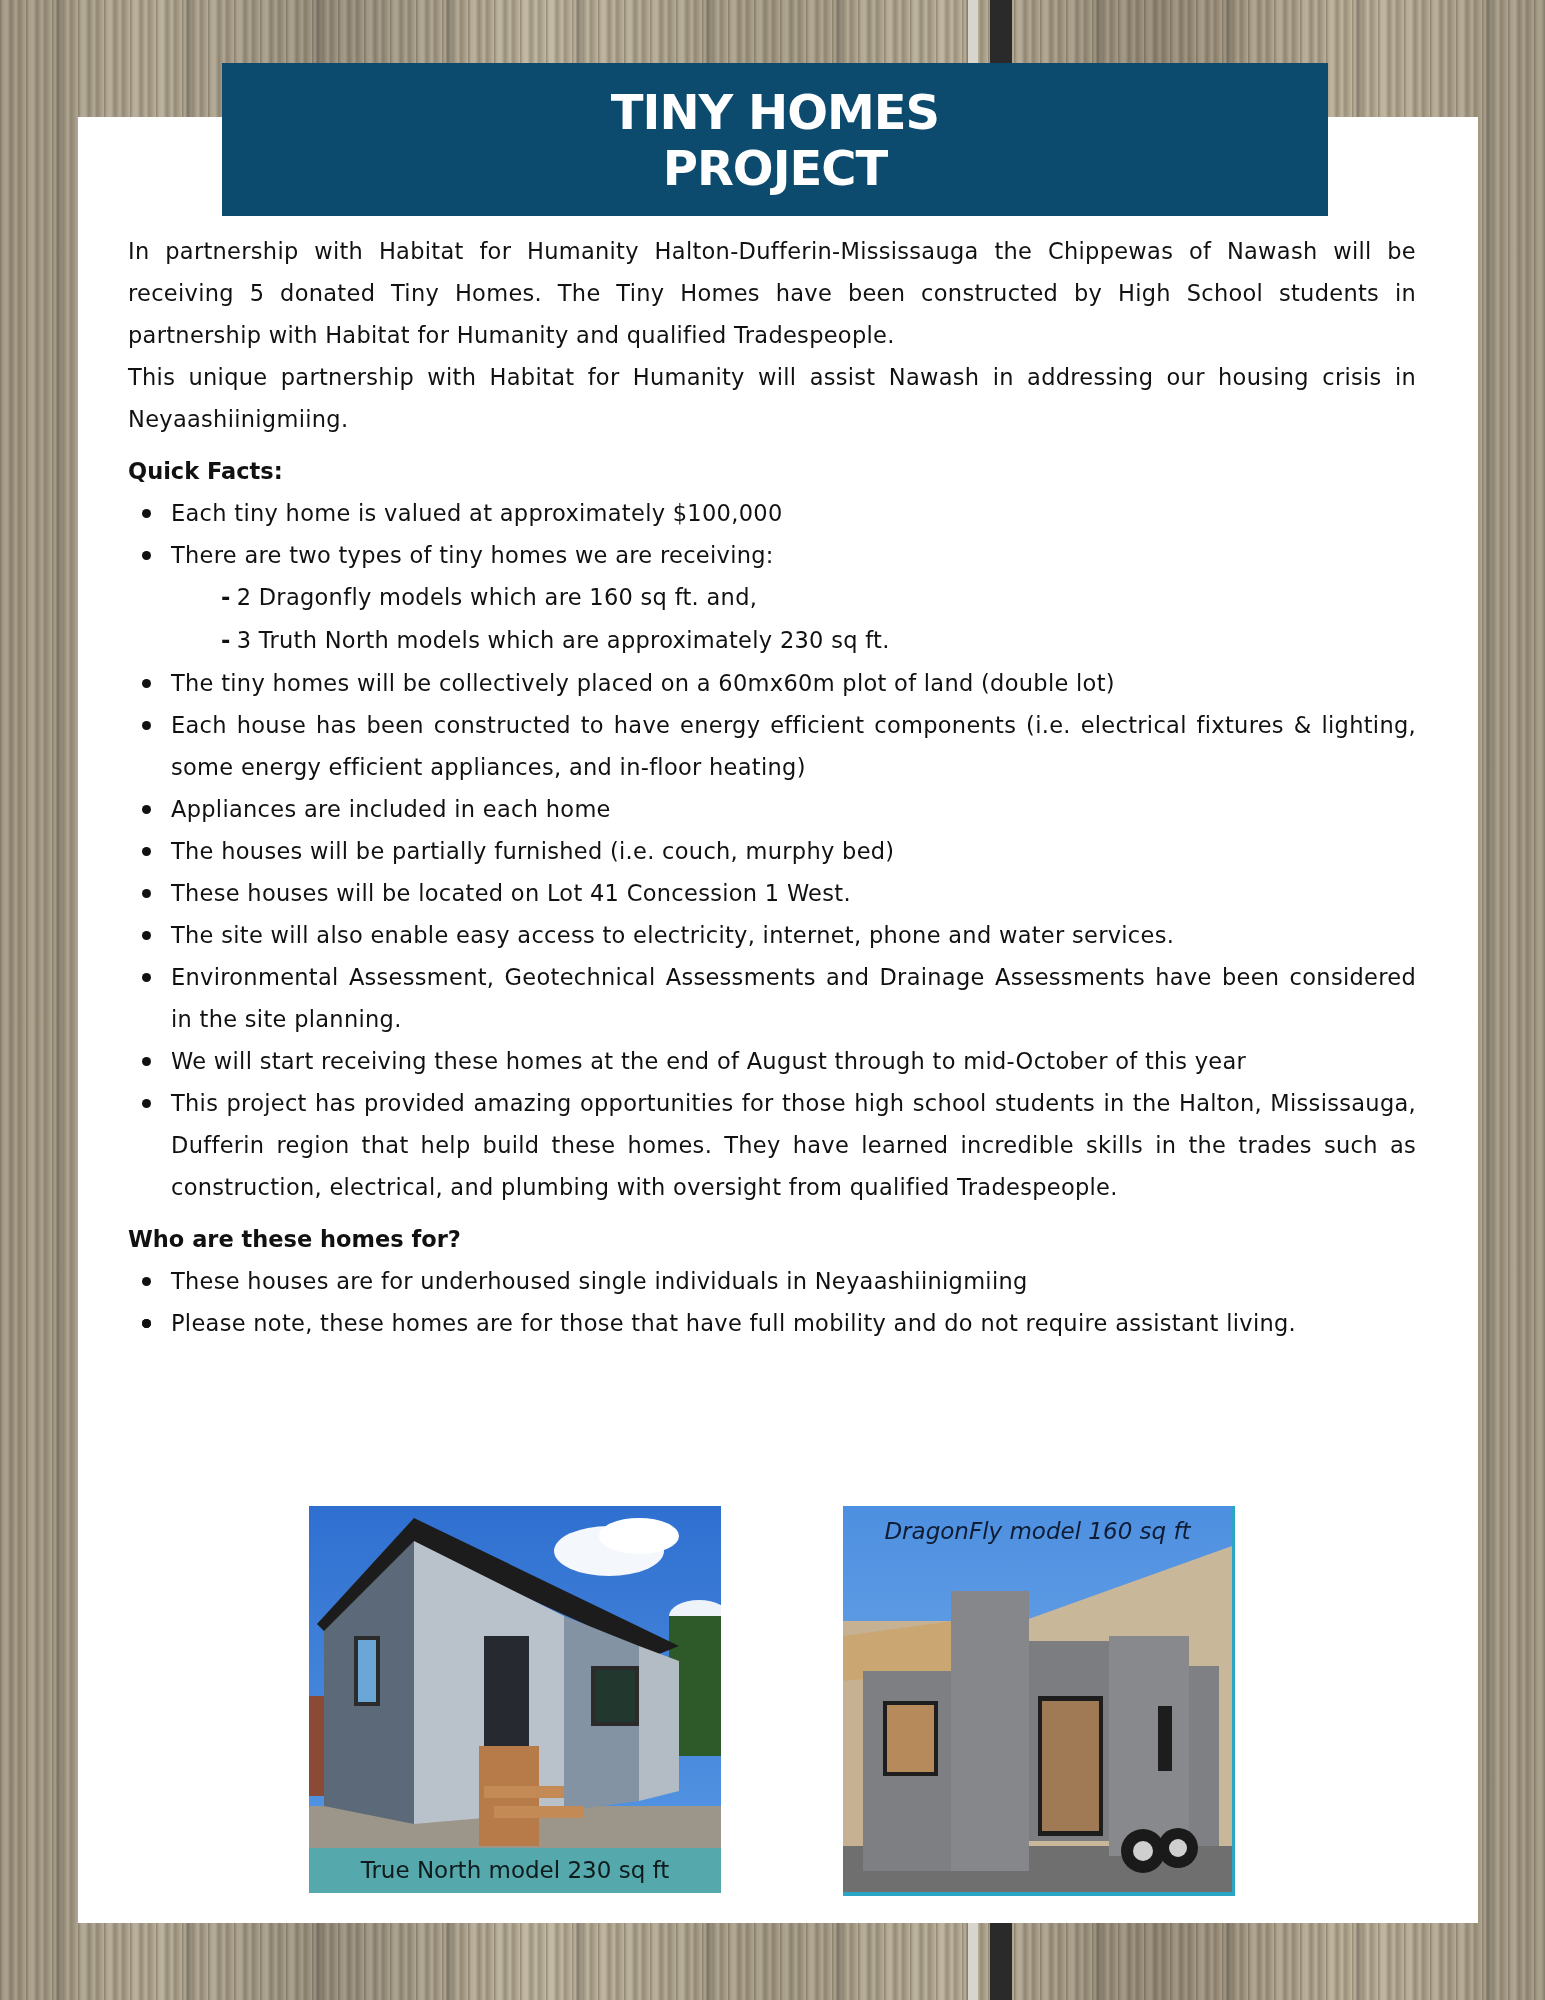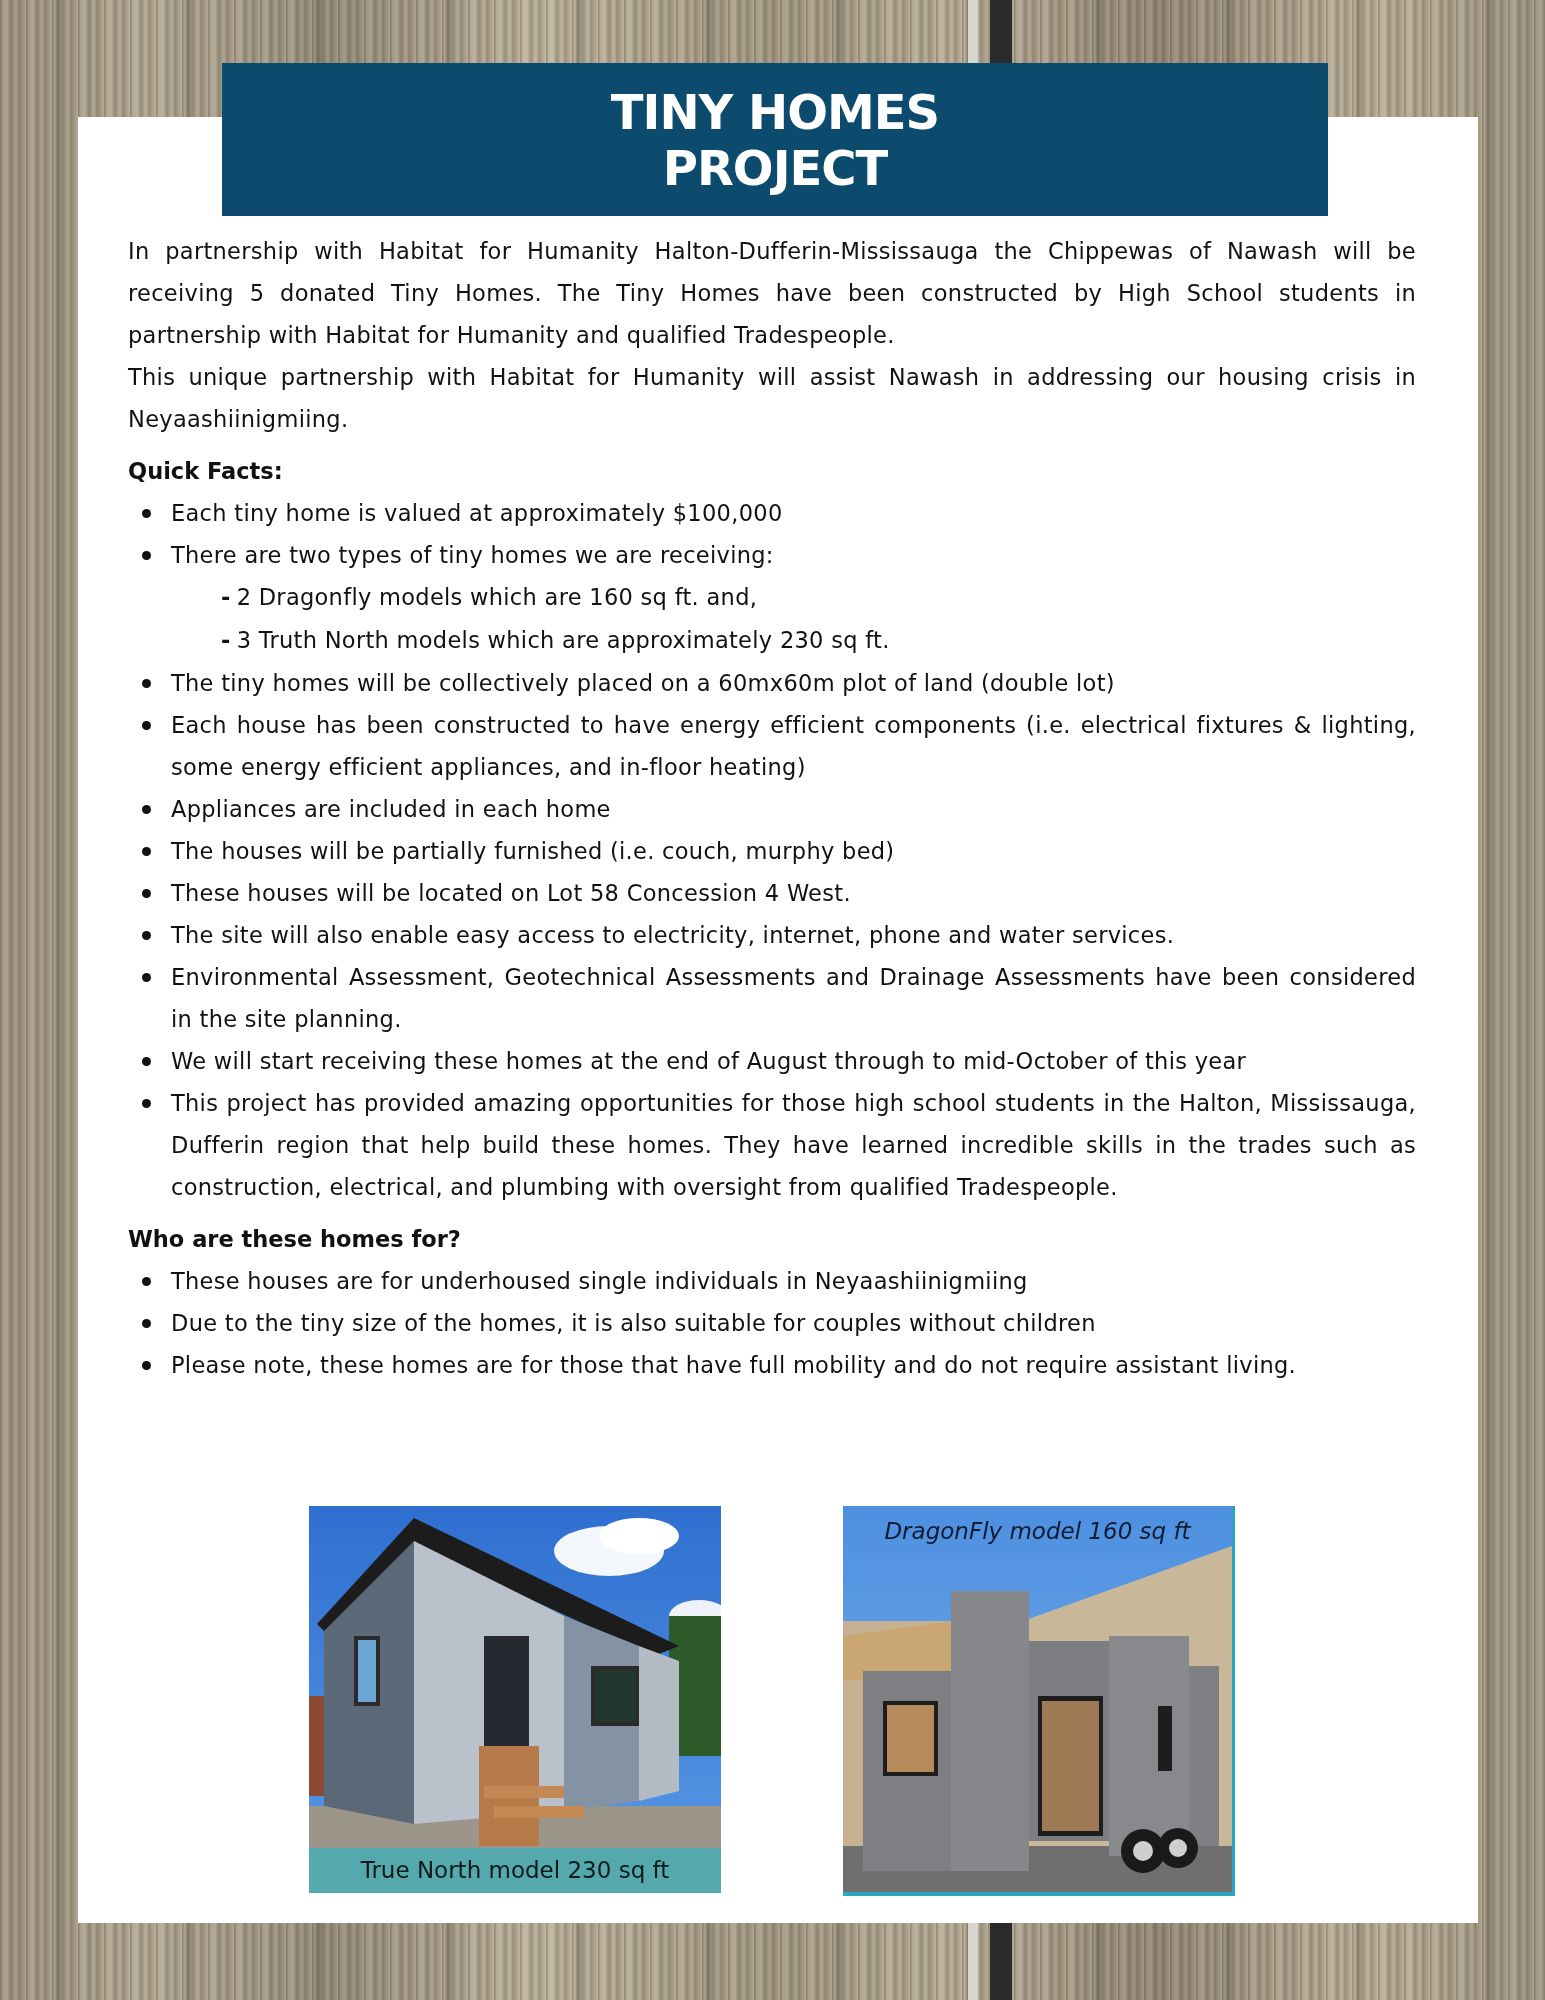"These houses will be located" span { text: 58 Concession 4 -> 41 Concession 1 }
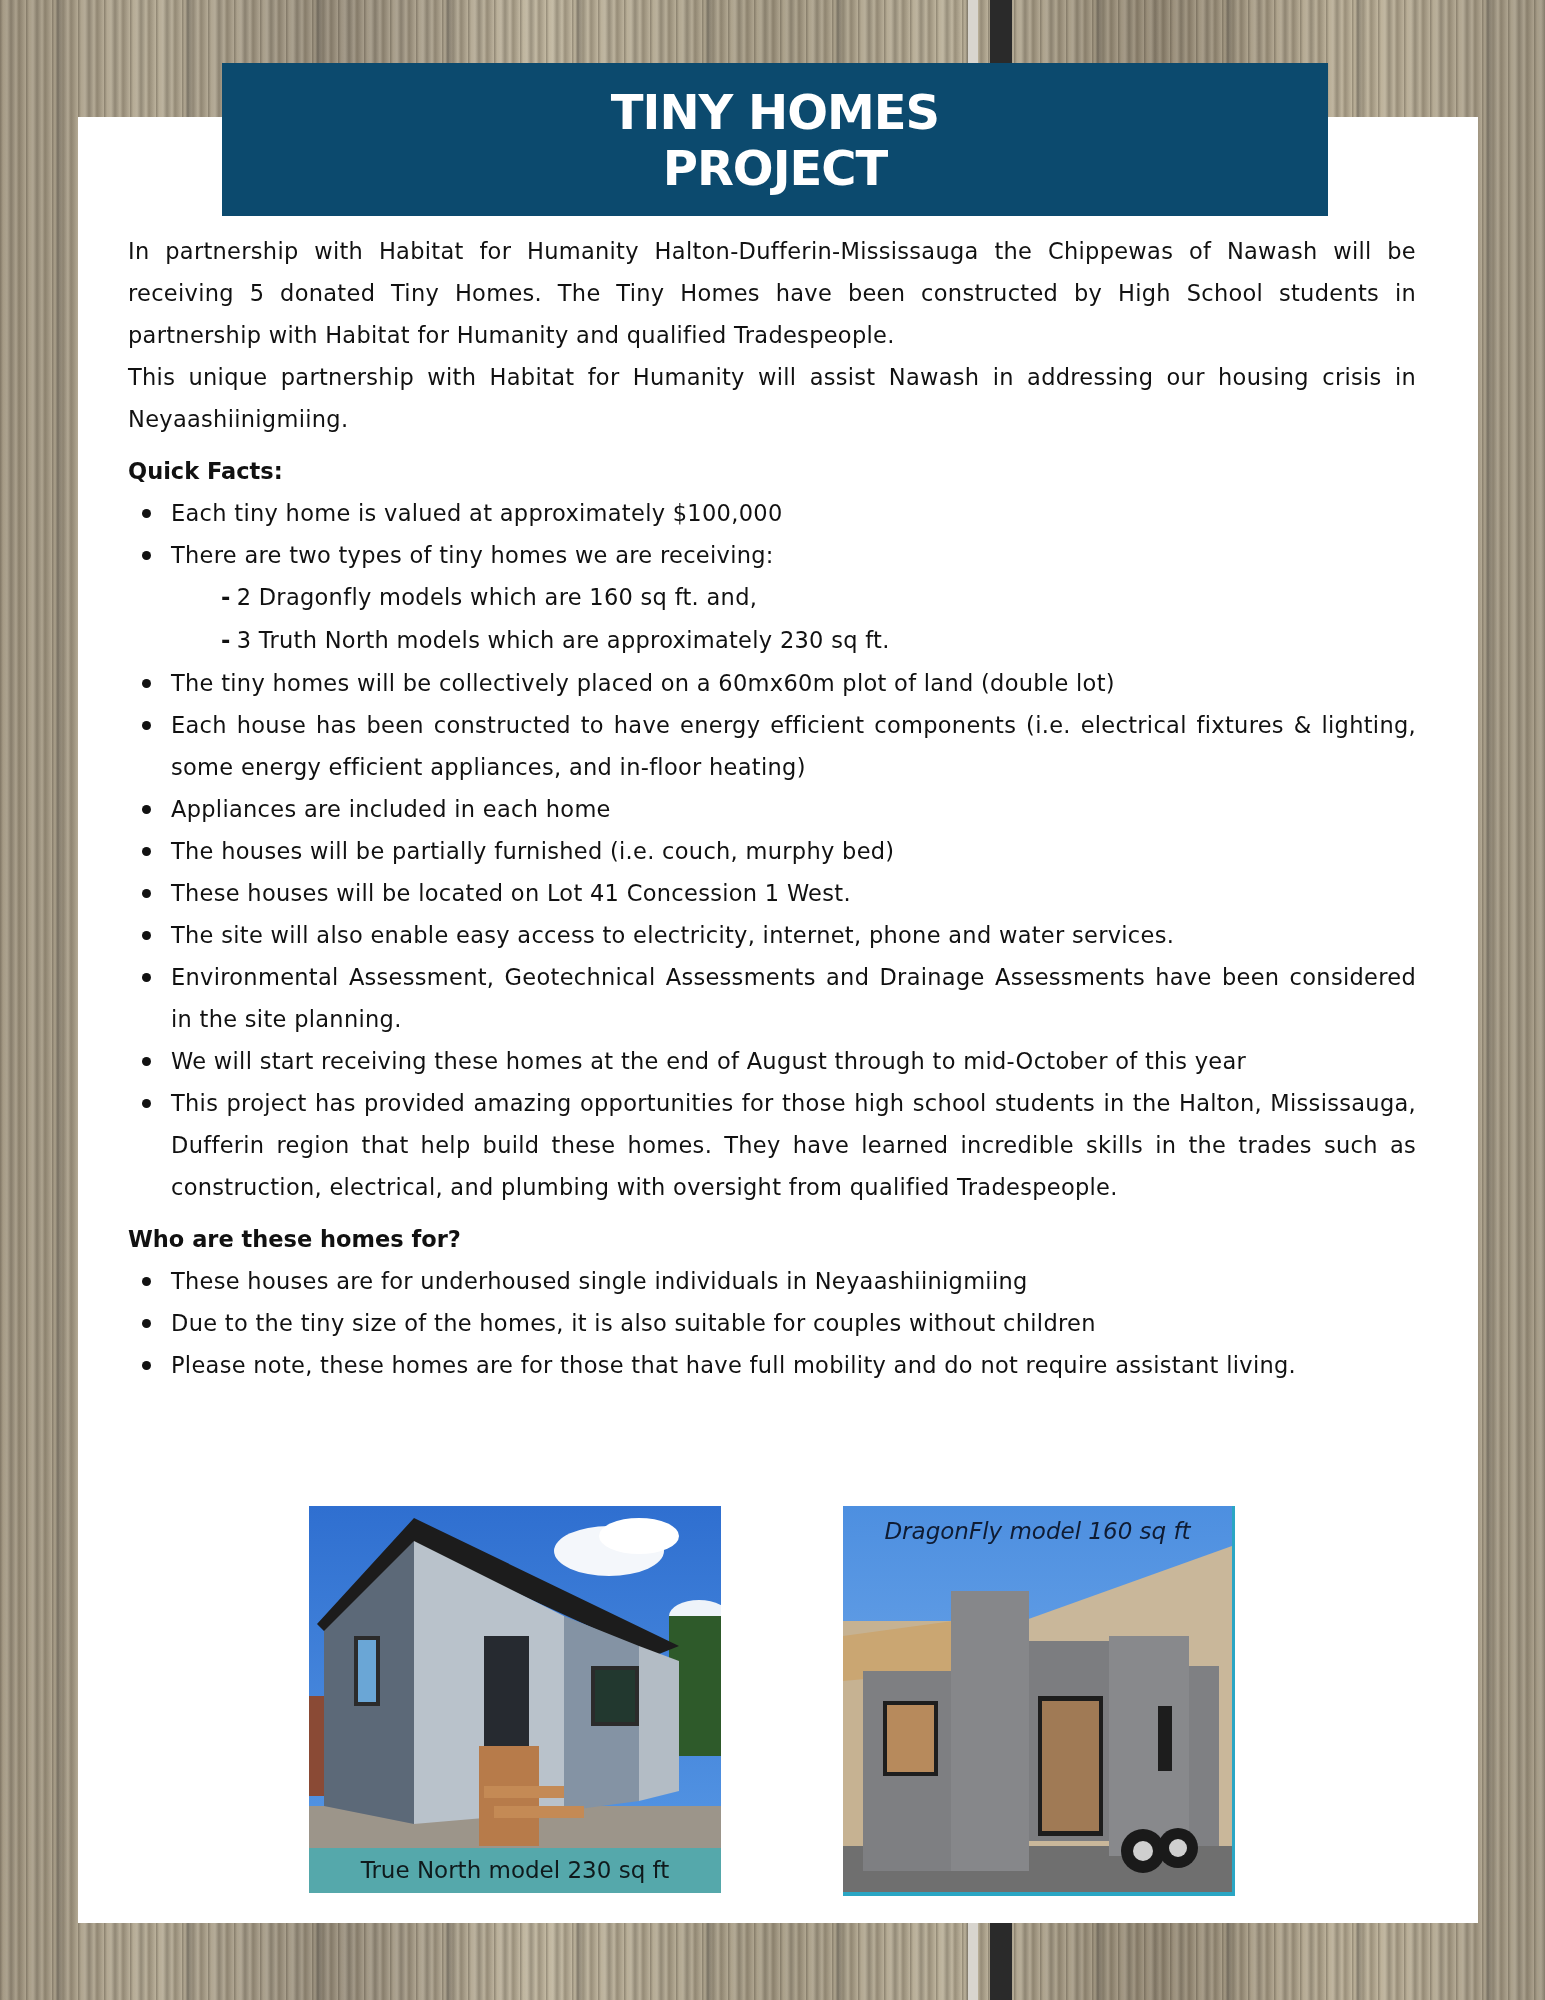"Due to the tiny size" span { html: <span>Due to the tiny size of the homes, it is also suitable for couples without children</span> -> none }
